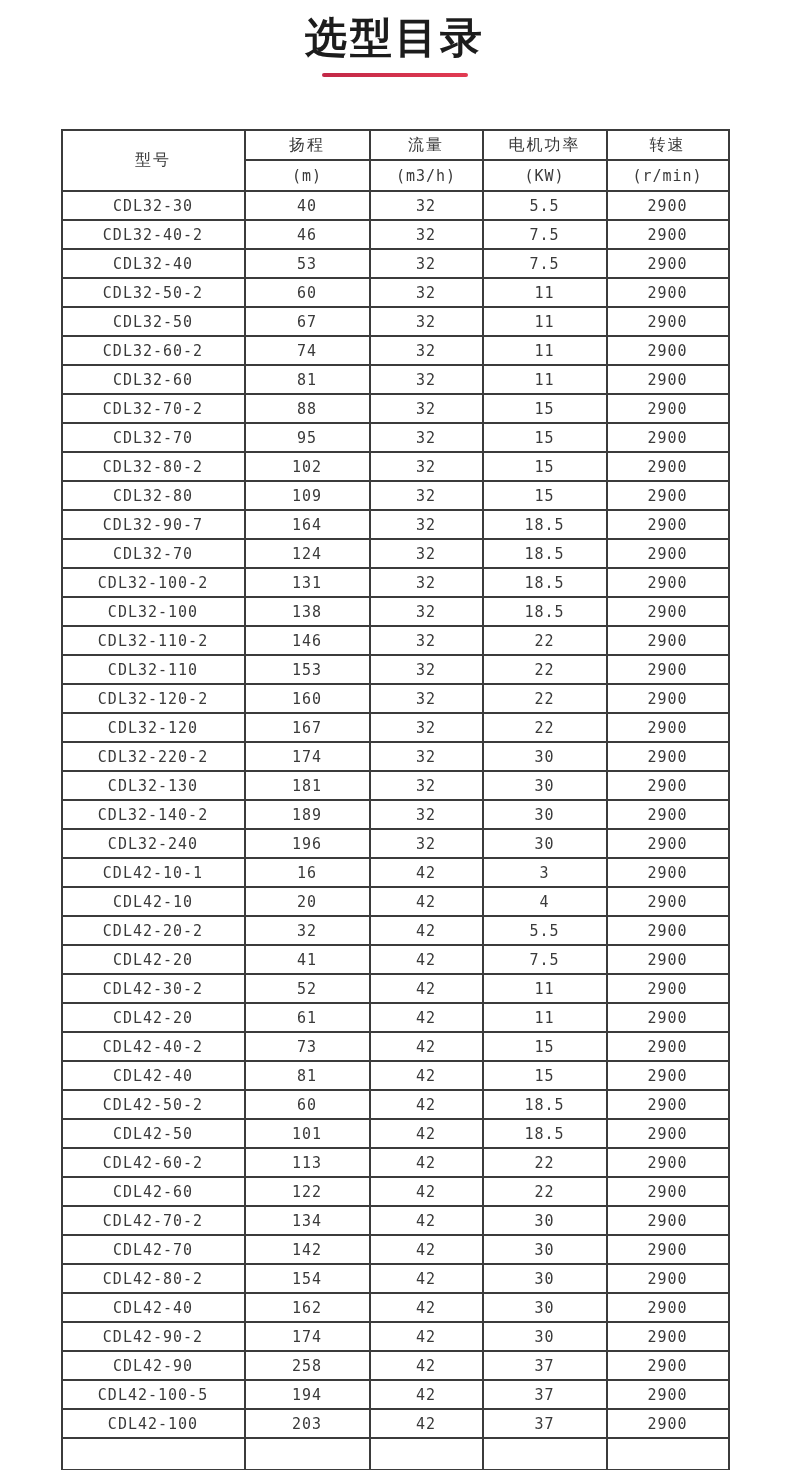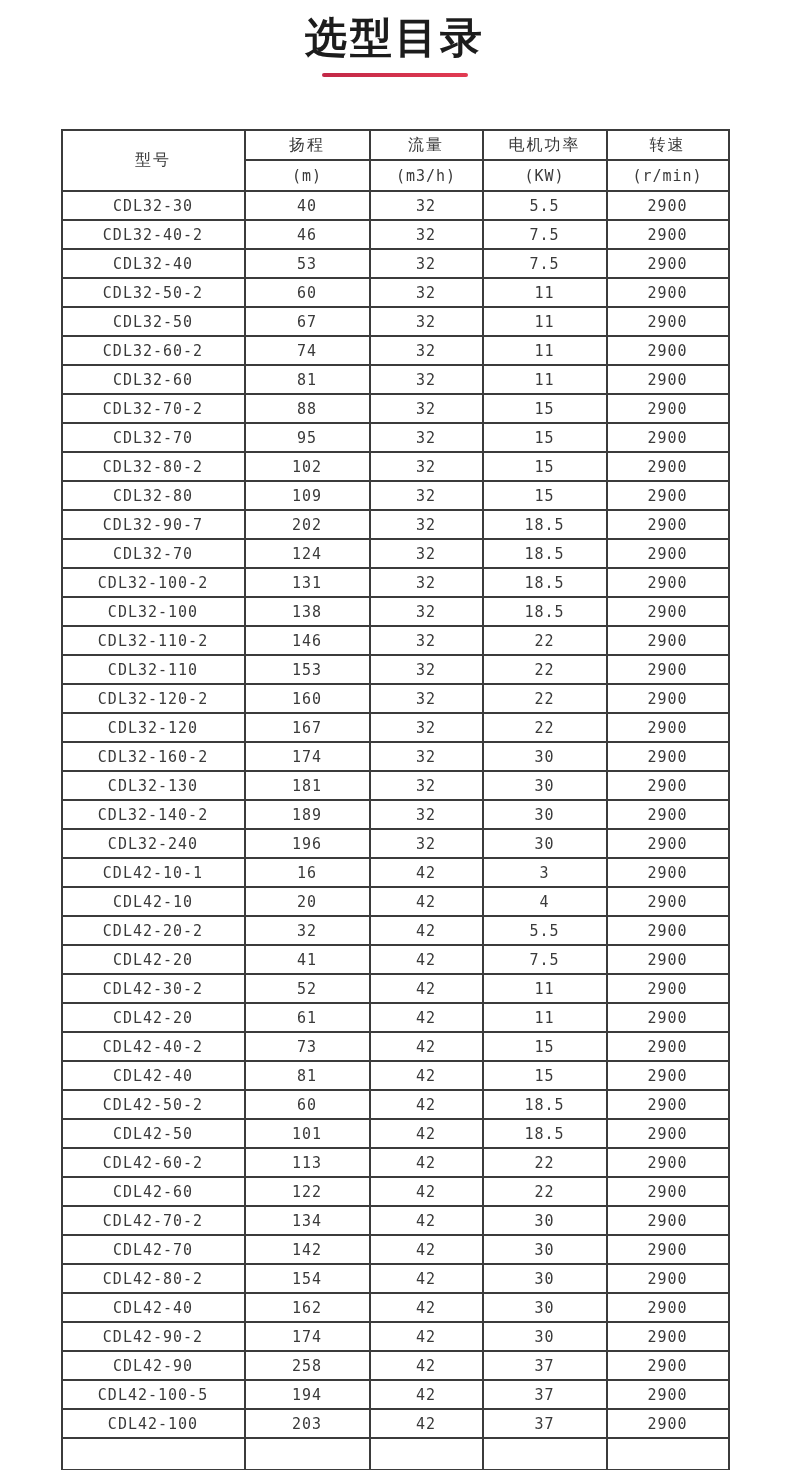"202" td { text: 202 -> 164 }
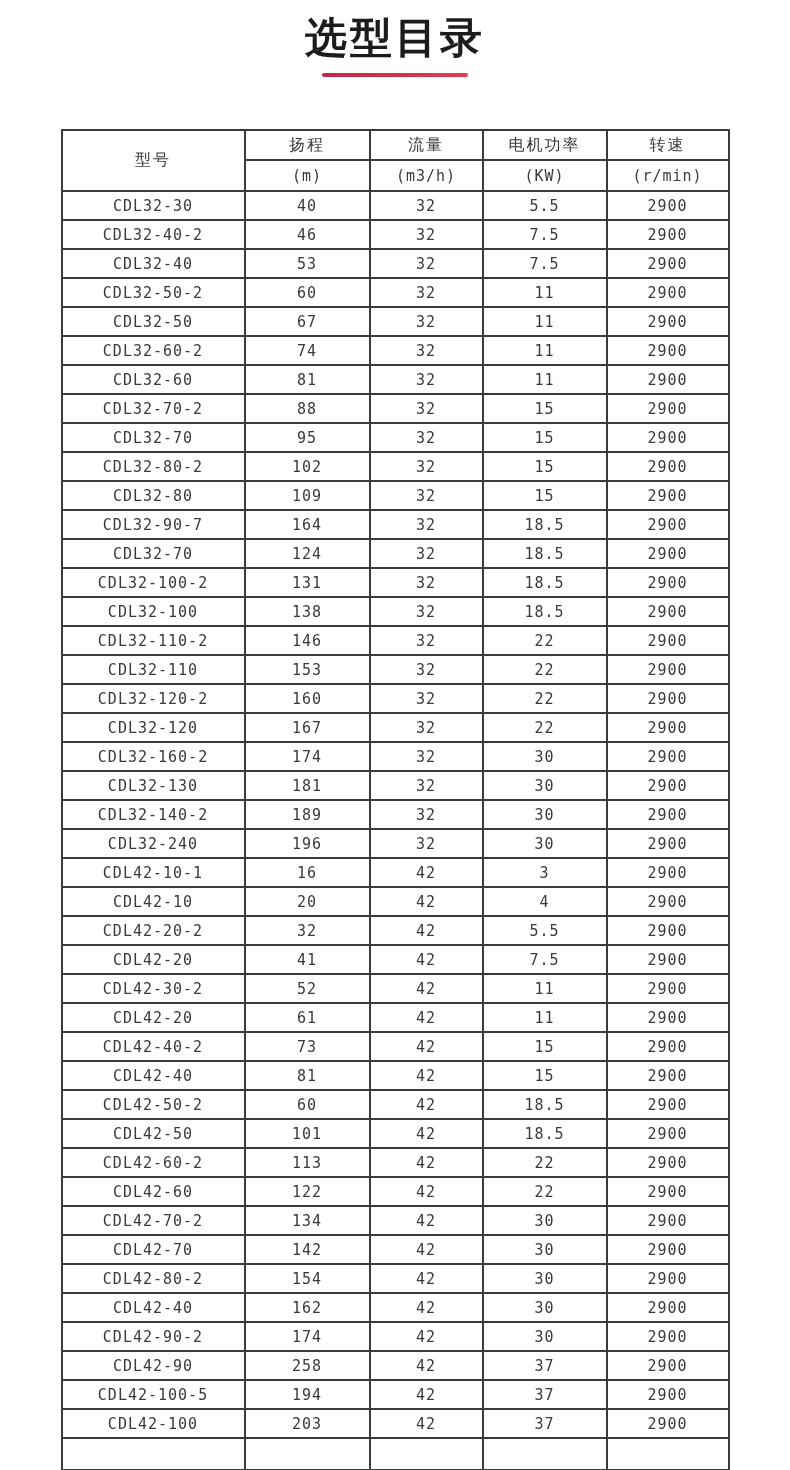"CDL32-160-2" td { text: CDL32-160-2 -> CDL32-220-2 }
